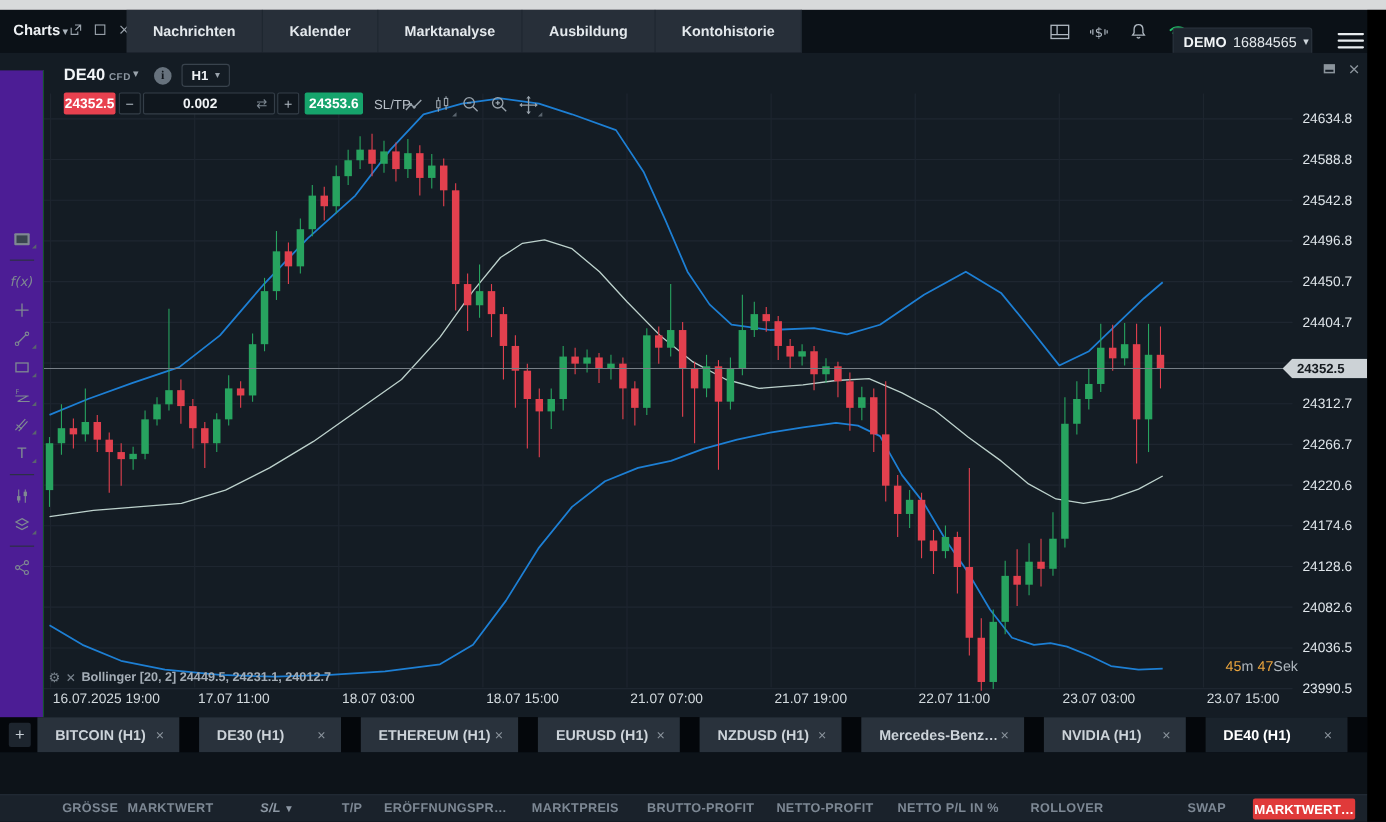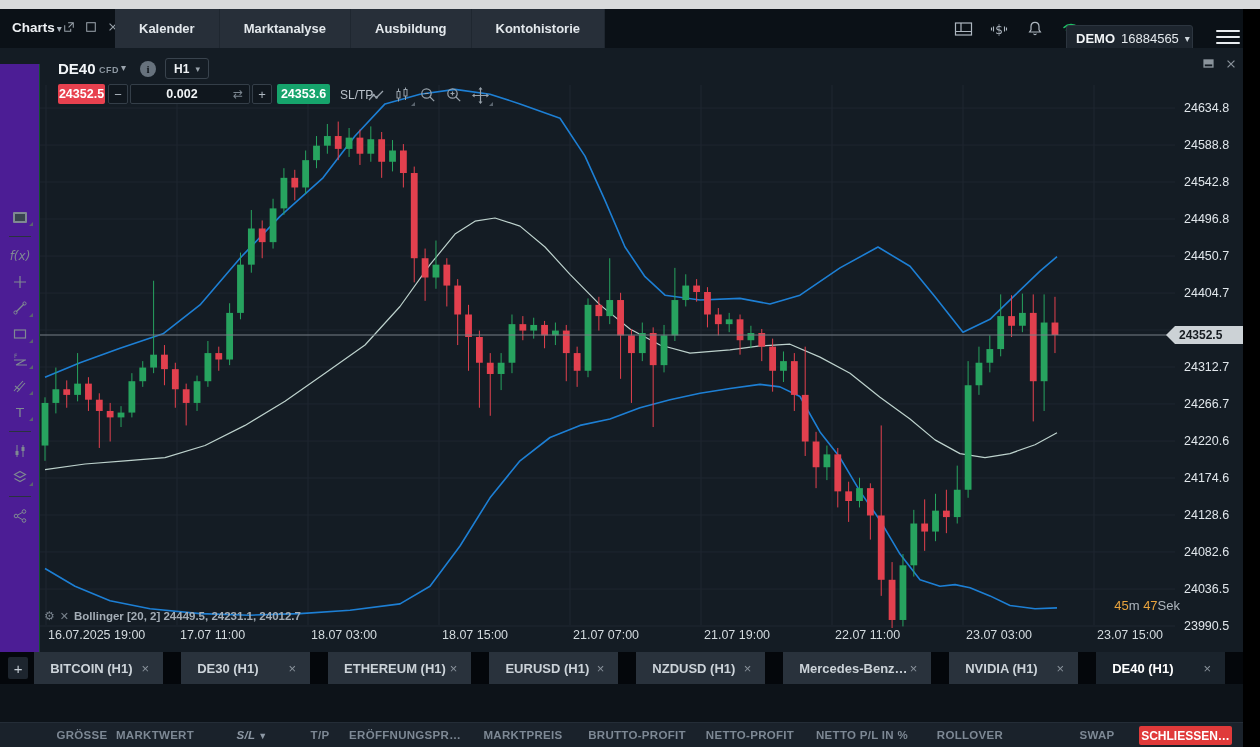"Nachrichten" div.top-tab { html: none -> <div>Nachrichten</div> }
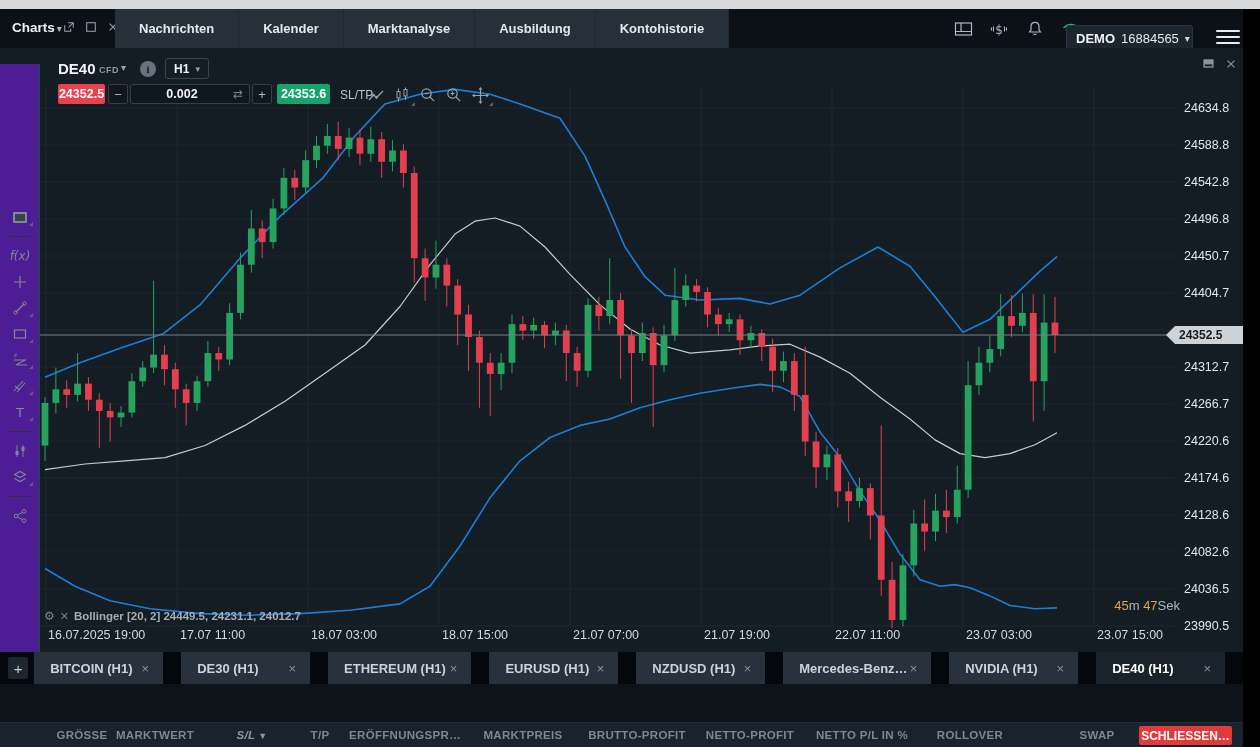"SCHLIESSEN…" div { text: SCHLIESSEN -> MARKTWERT }
